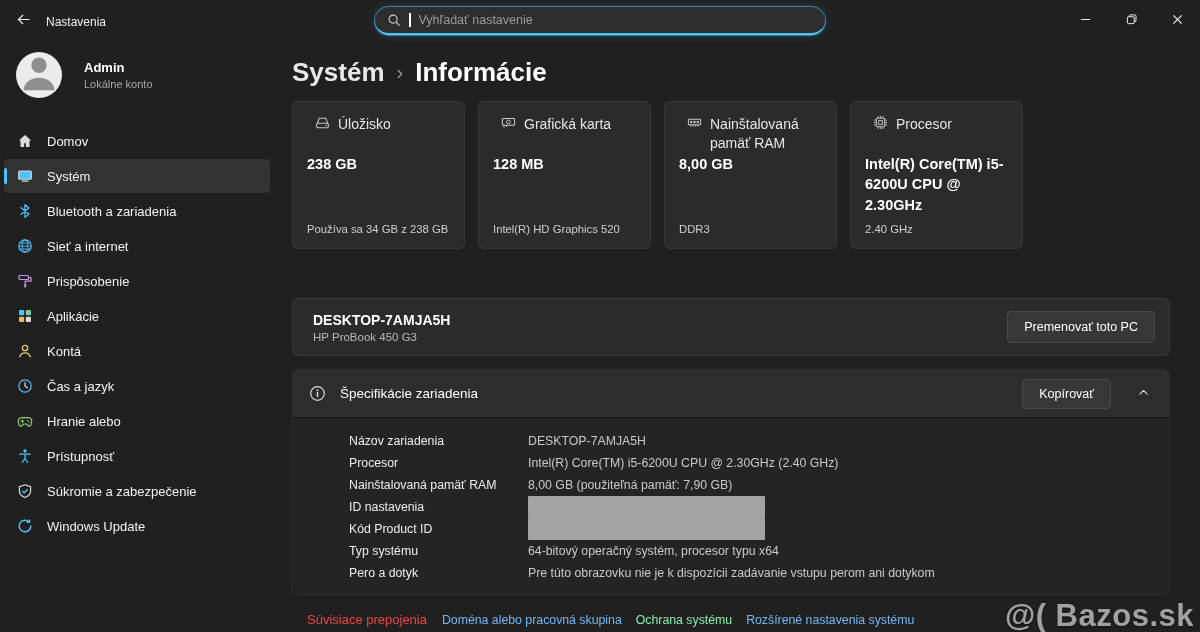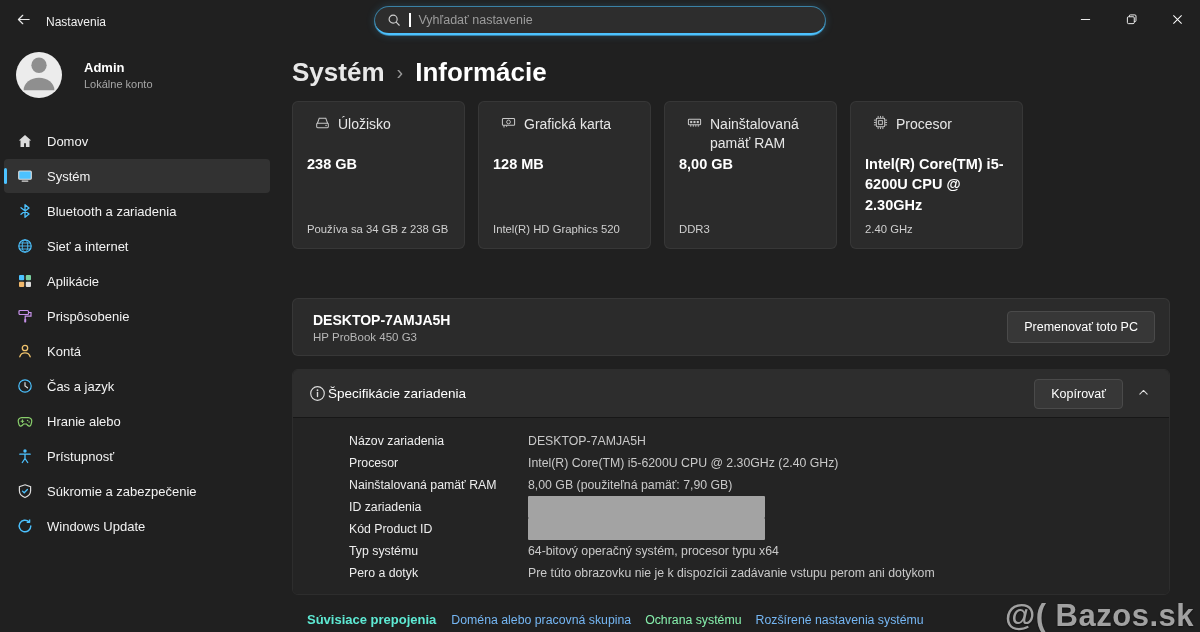"Aplikácie" div.nav-item { order: before "Prispôsobenie" -> after "Prispôsobenie" }
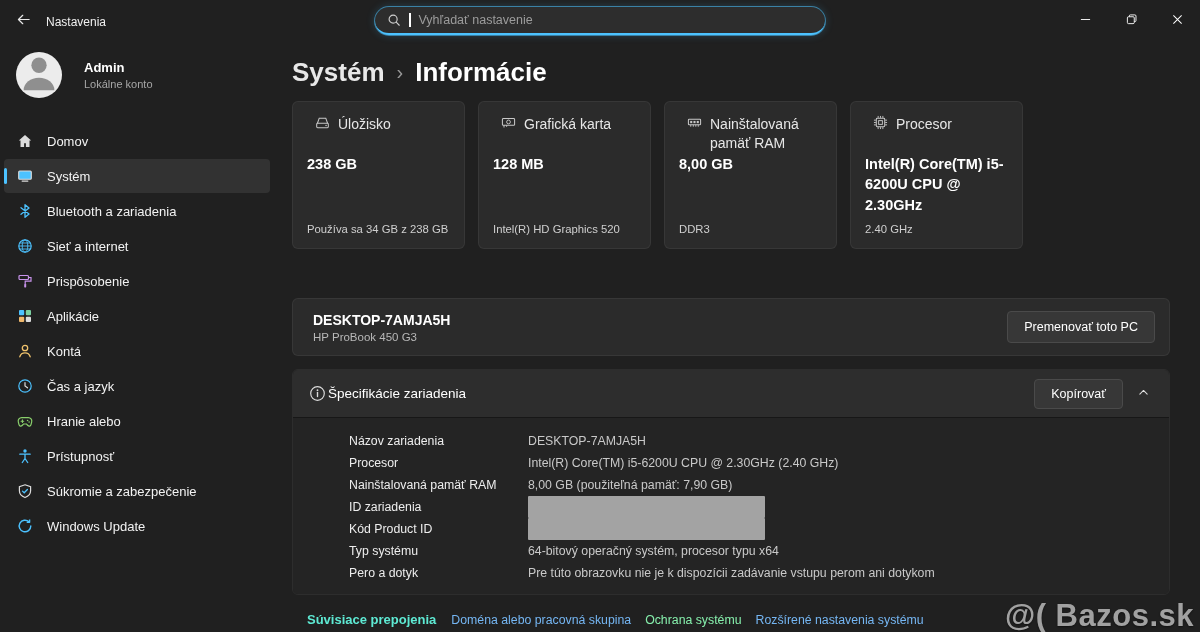"Špecifikácie zariadenia" .specs-header { gap: 2px -> 14px }
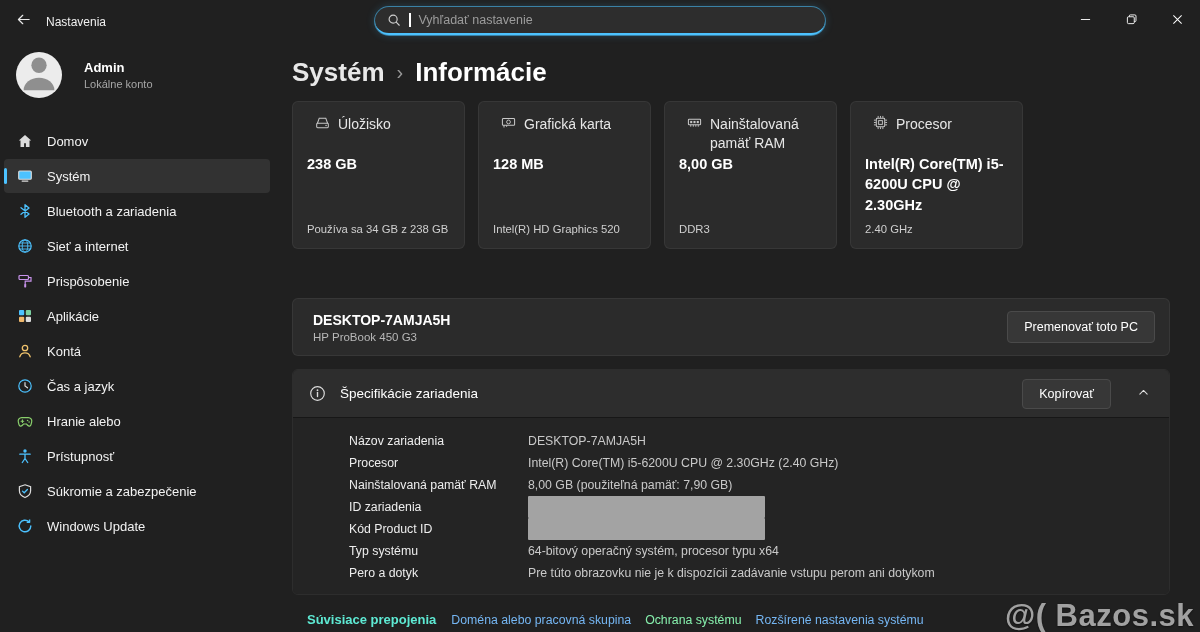"ID zariadenia" div.spec-label { text: zariadenia -> nastavenia }
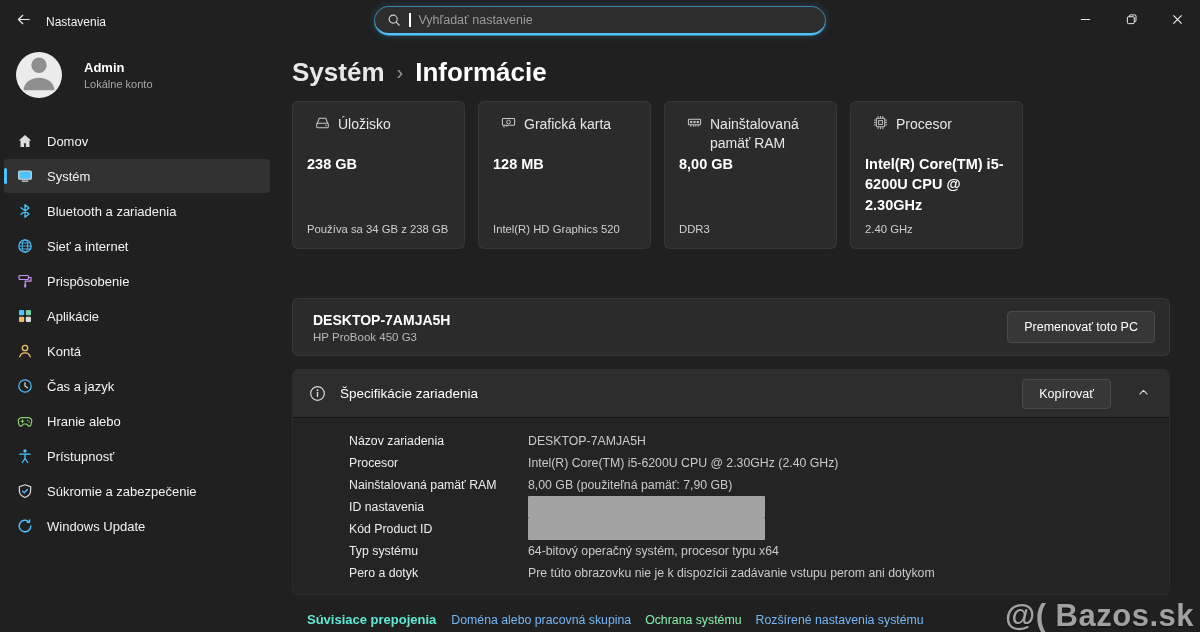"Súvisiace prepojenia" .related-title { color: #5eead4 -> #ef4444; font-weight: bold -> normal }
